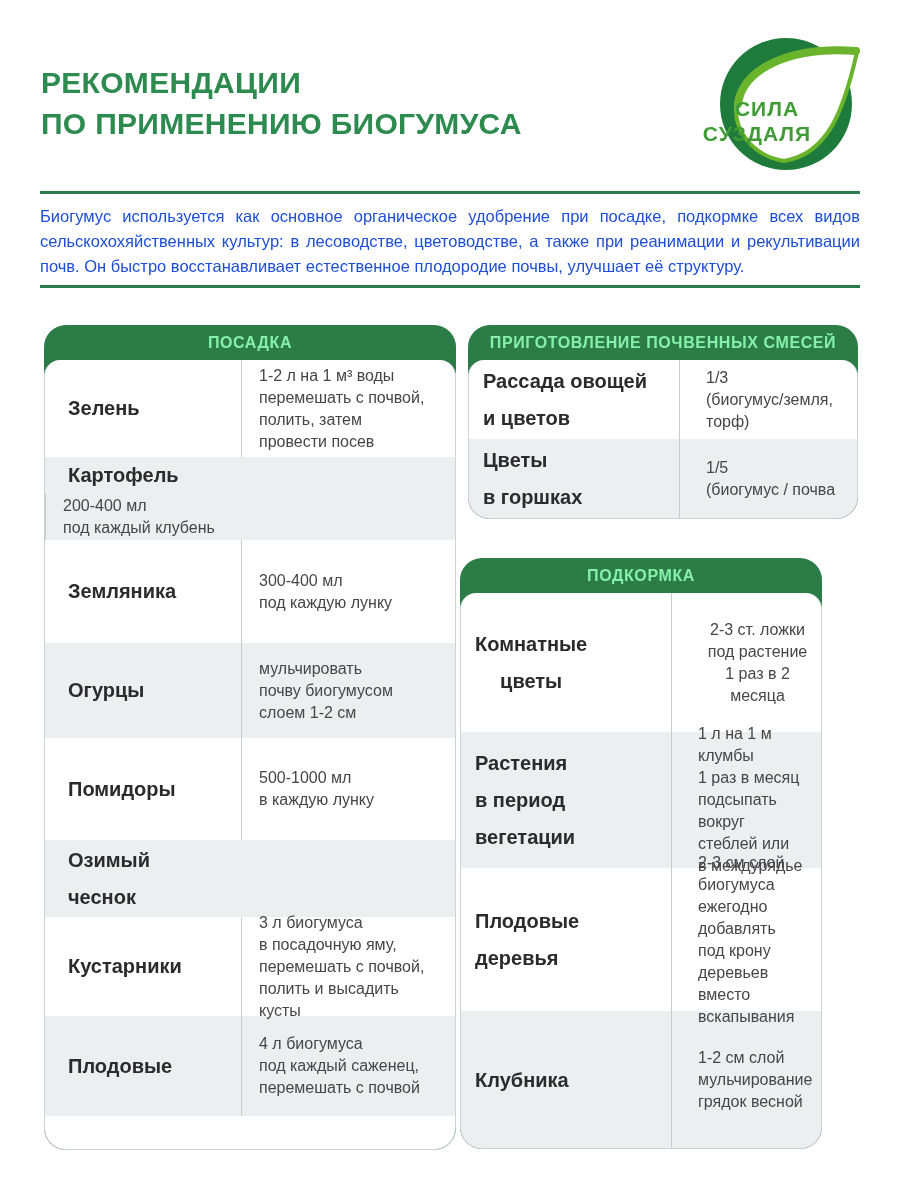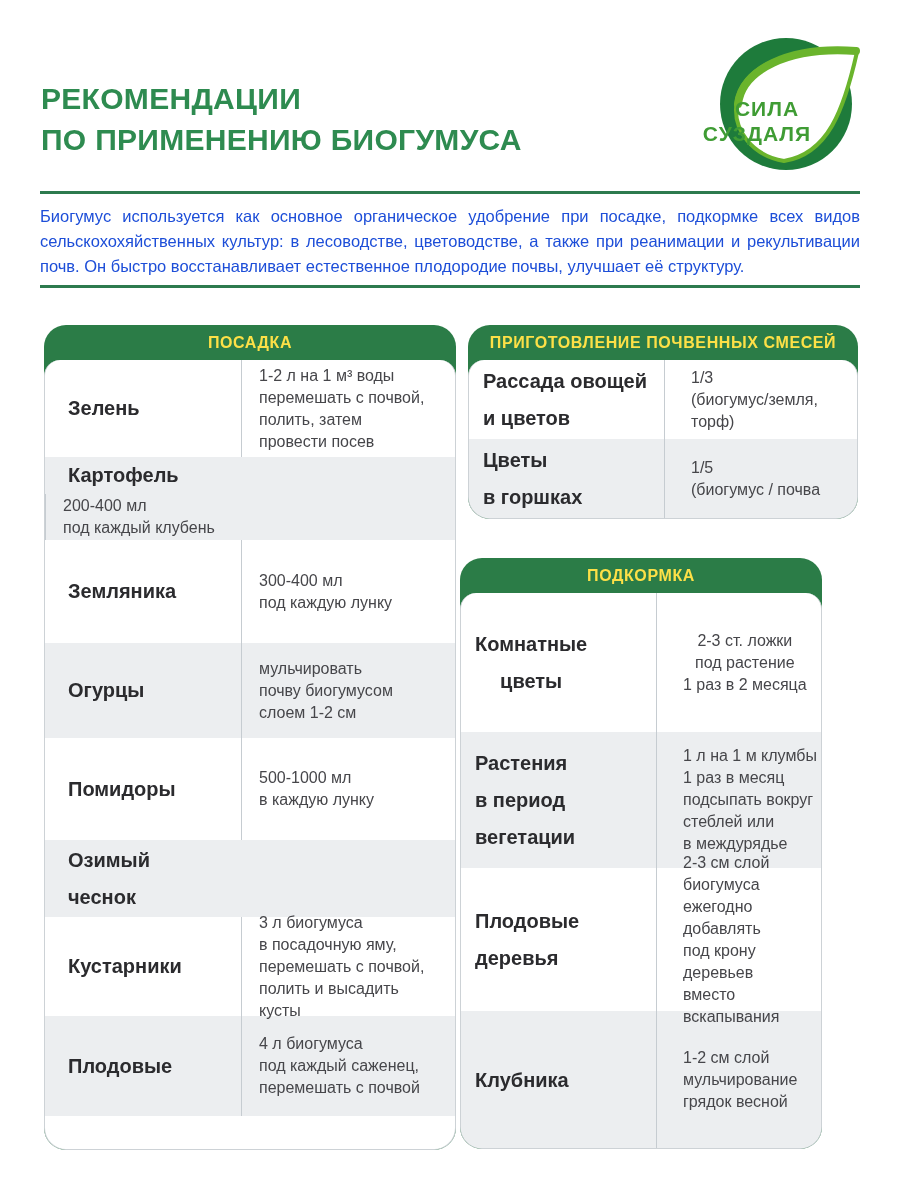"РЕКОМЕНДАЦИИ" .page-title { margin-top: 16px -> none }
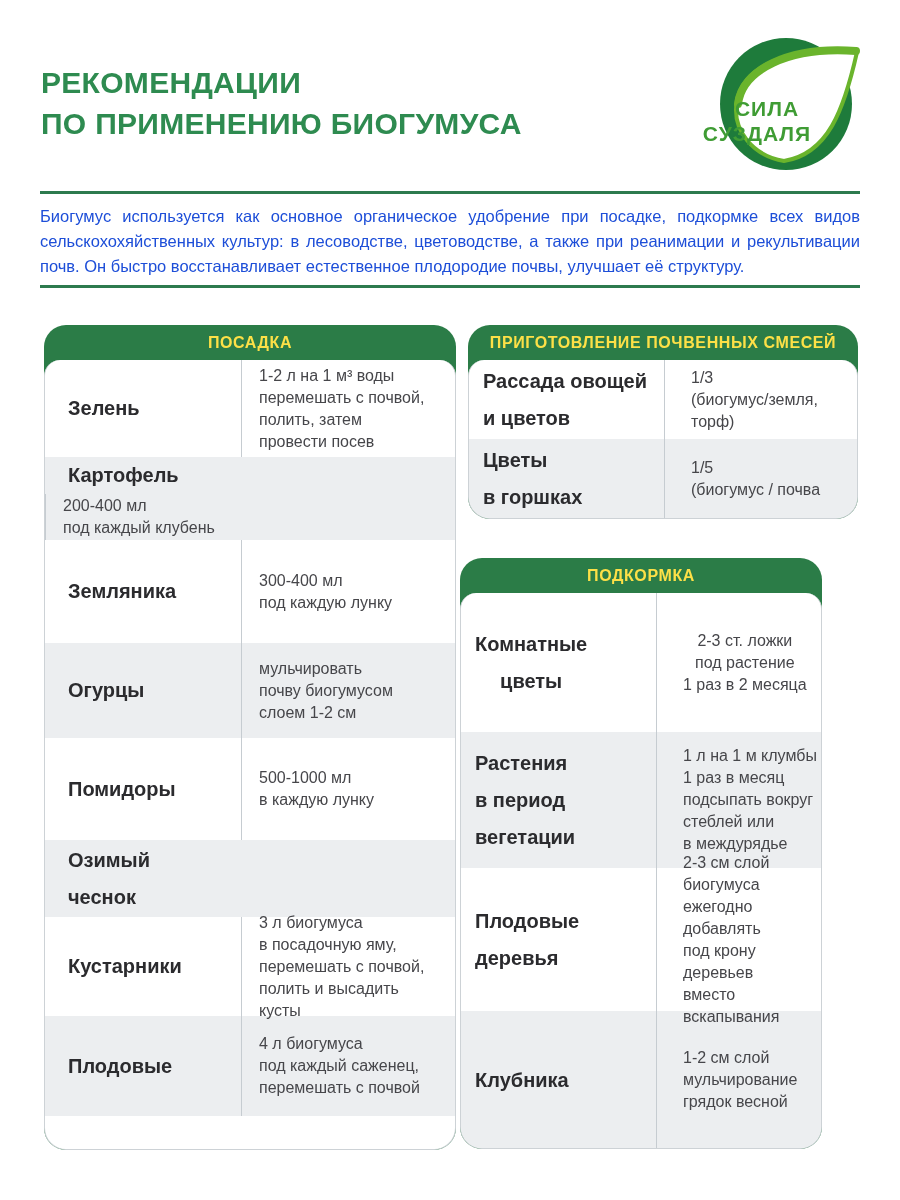"ПОСАДКА" .card-header { color: #fde047 -> #86efac }
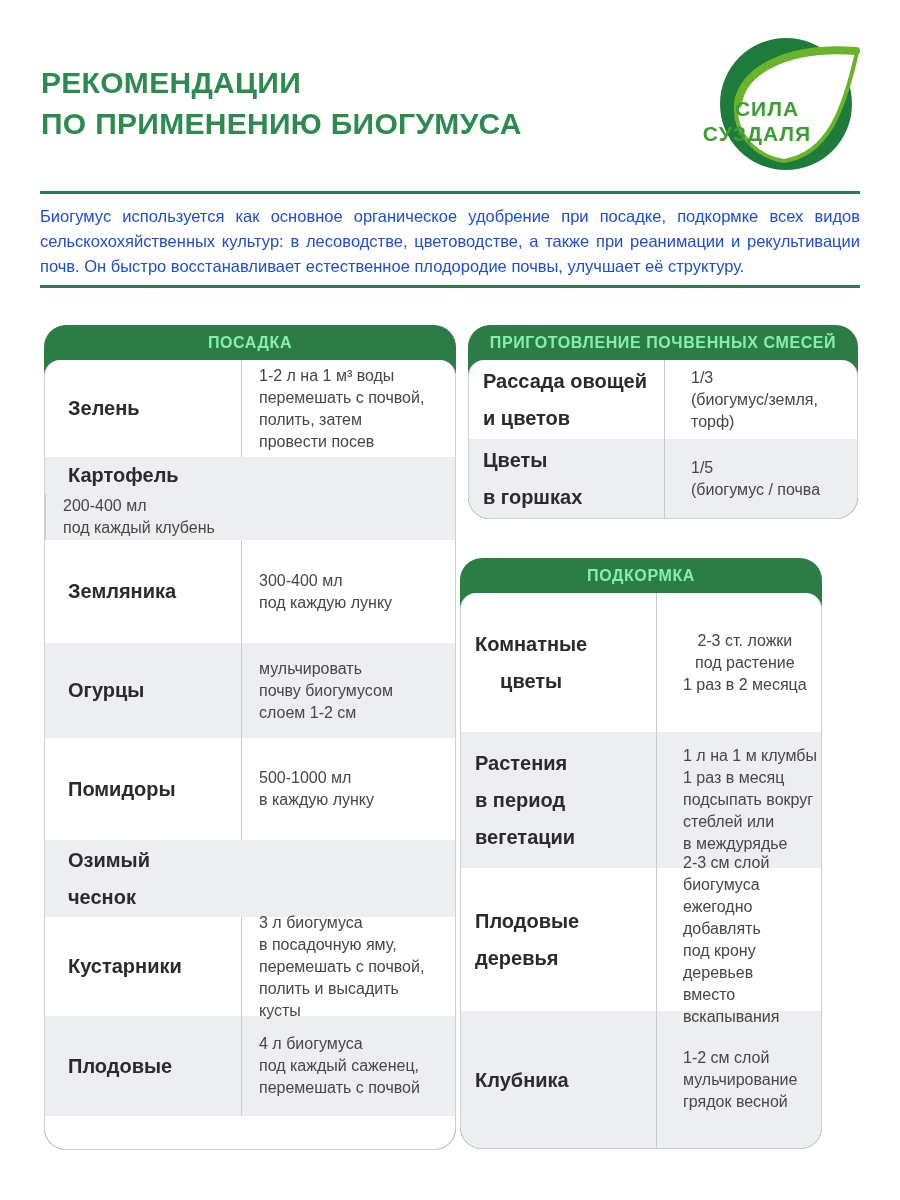"1/3" .smesi .cell-value,.podkormka .cell-value { margin-left: none -> 15px }
